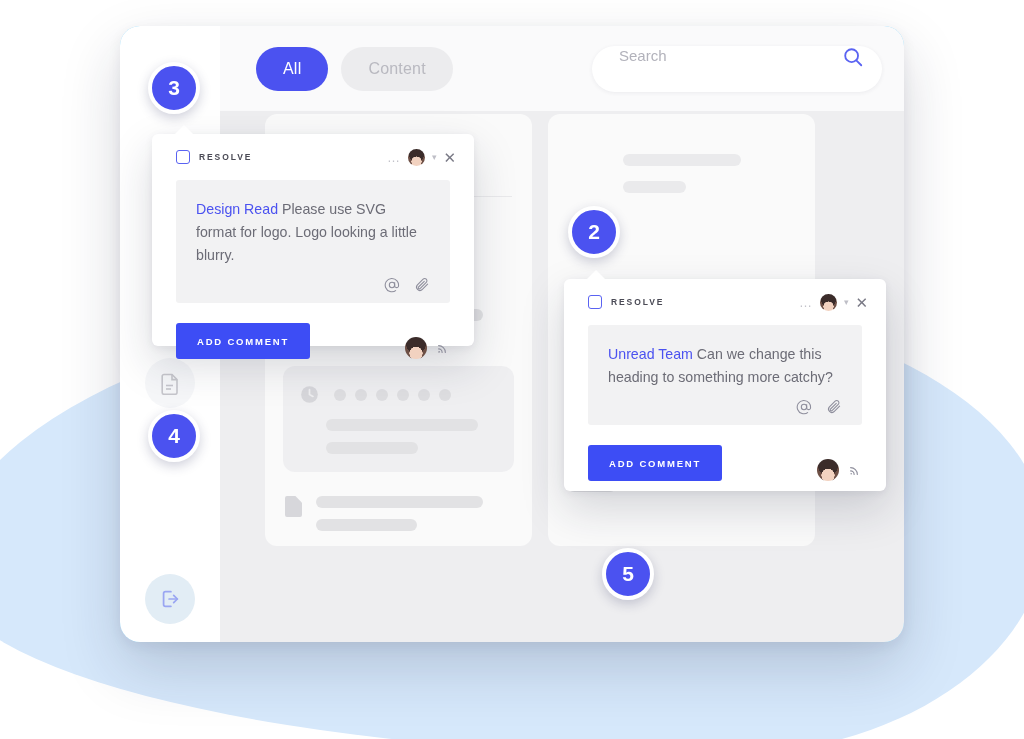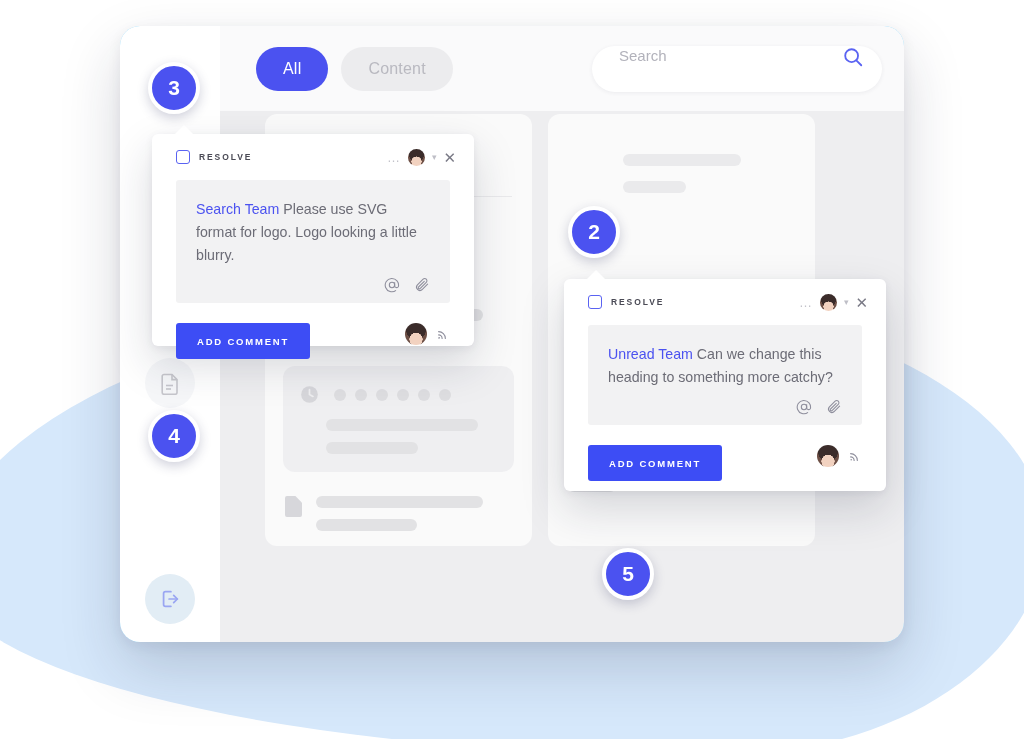"Search Team" span.mention { text: Search Team -> Design Read }
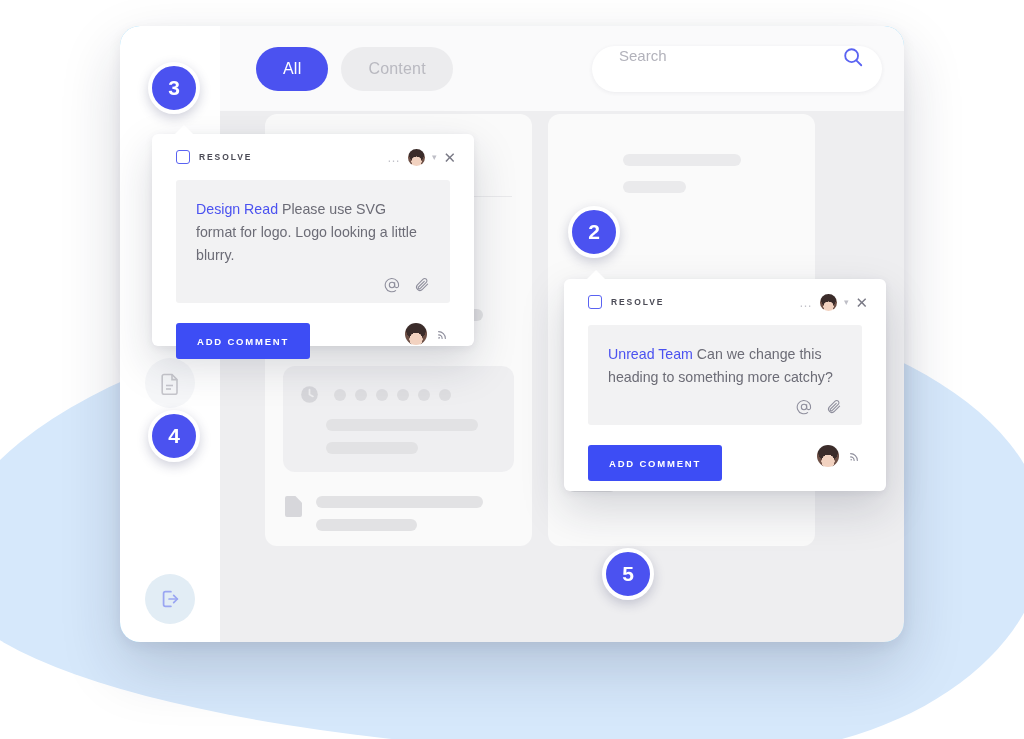"ADD COMMENT" .pop-foot { align-items: flex-start -> flex-end }
